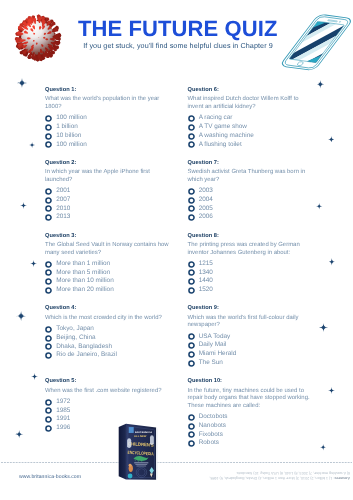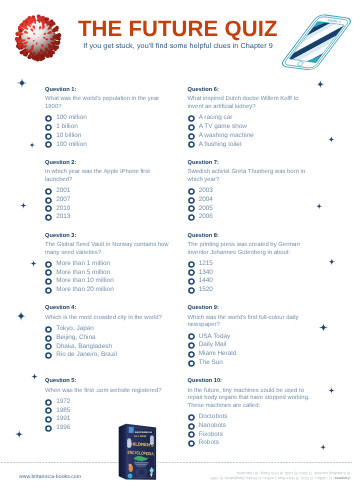"THE FUTURE QUIZ" .title { color: #c2410c -> #1d4ed8 }
